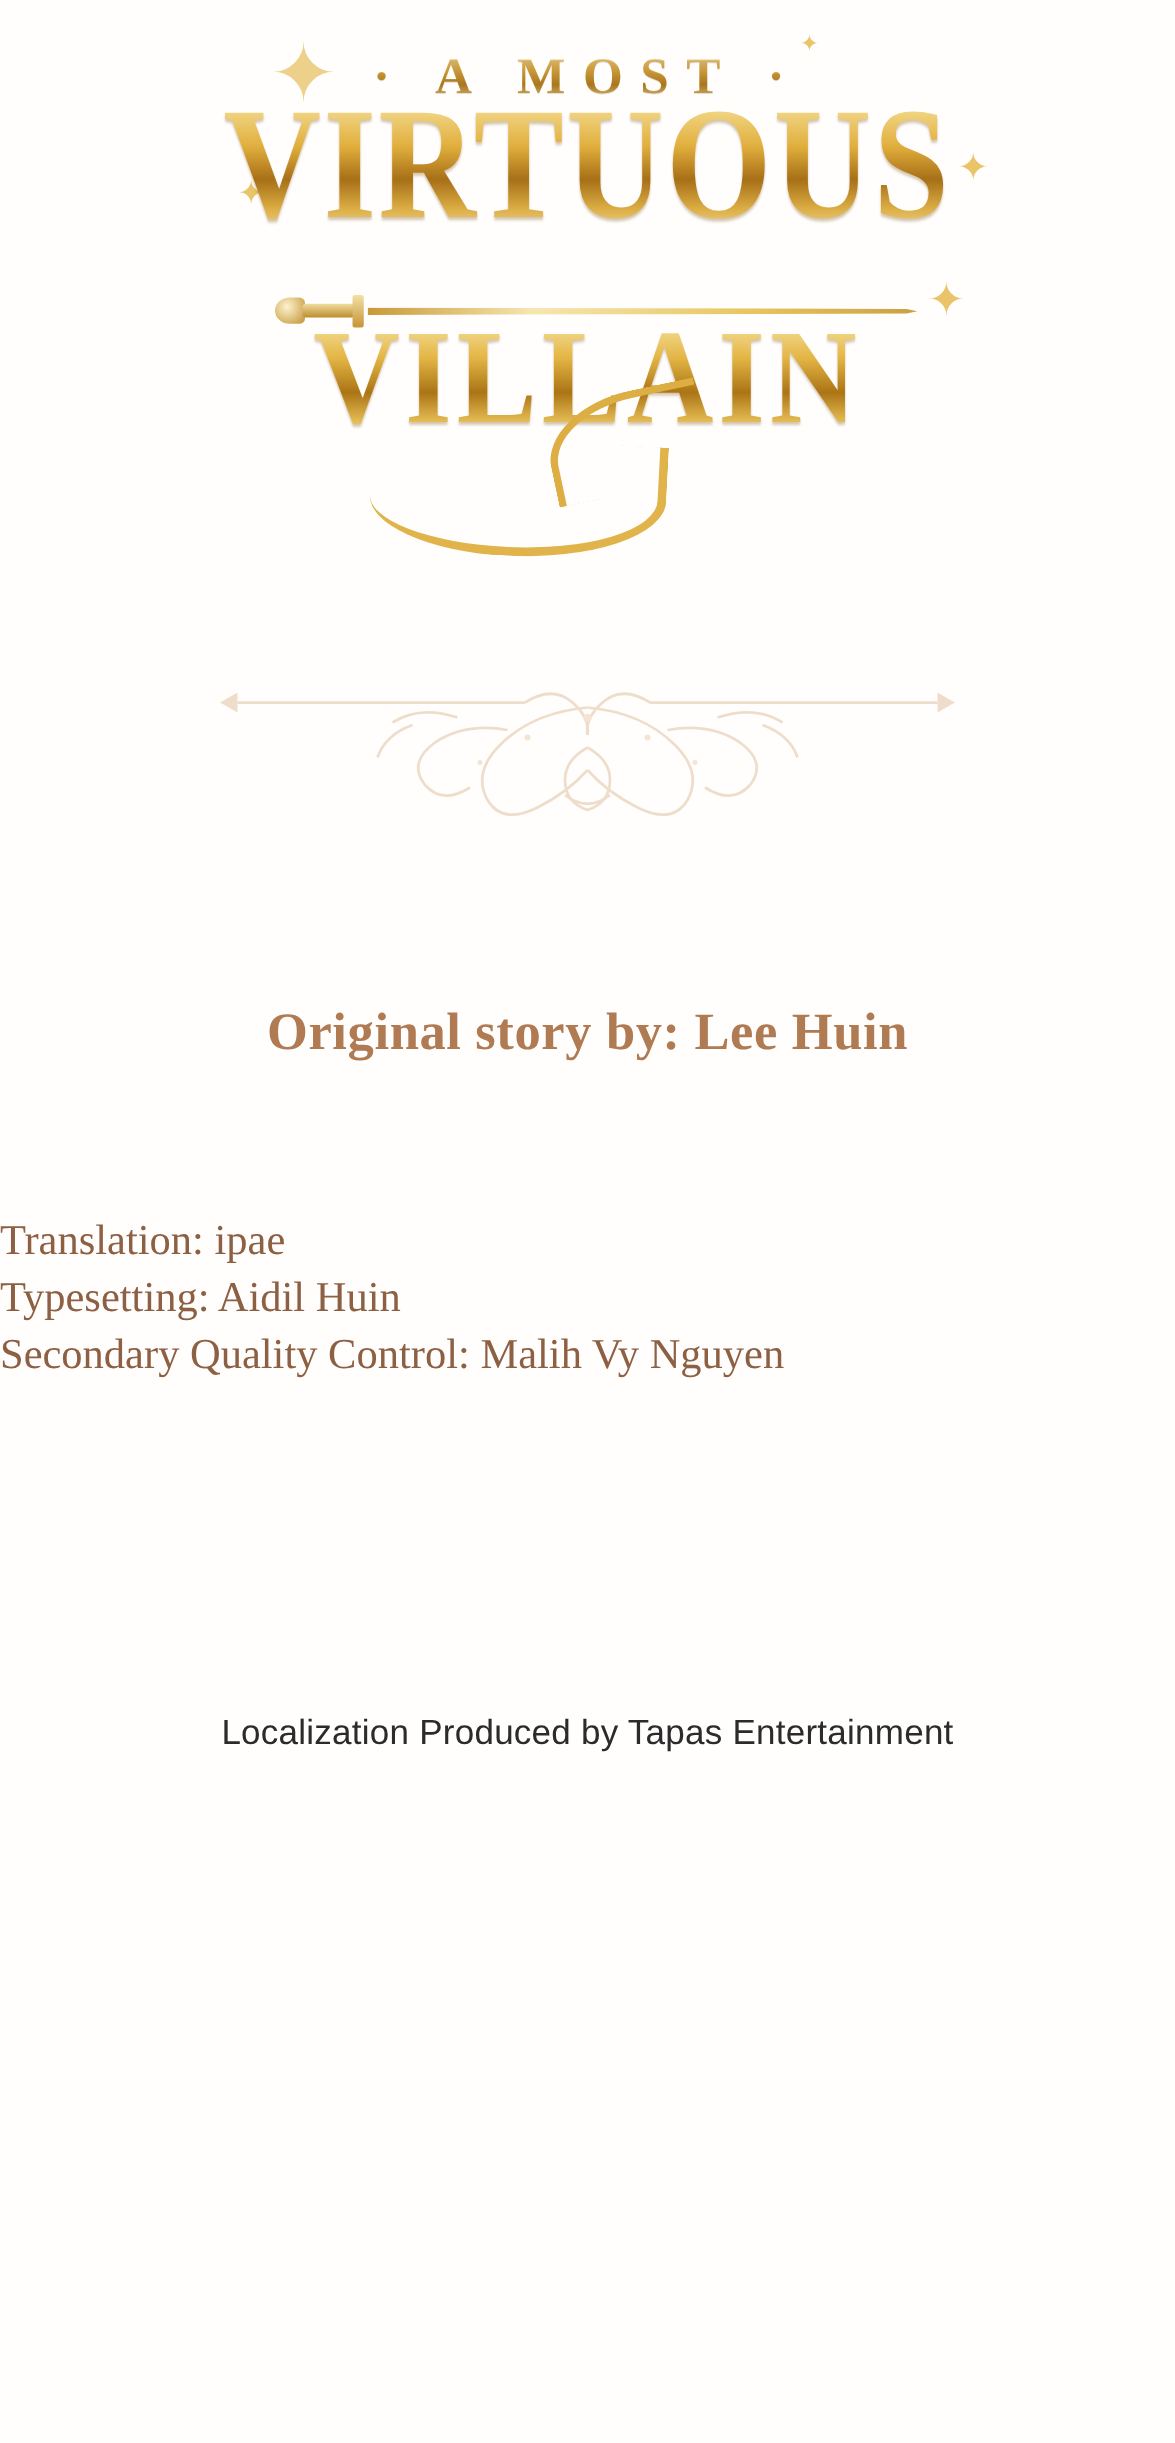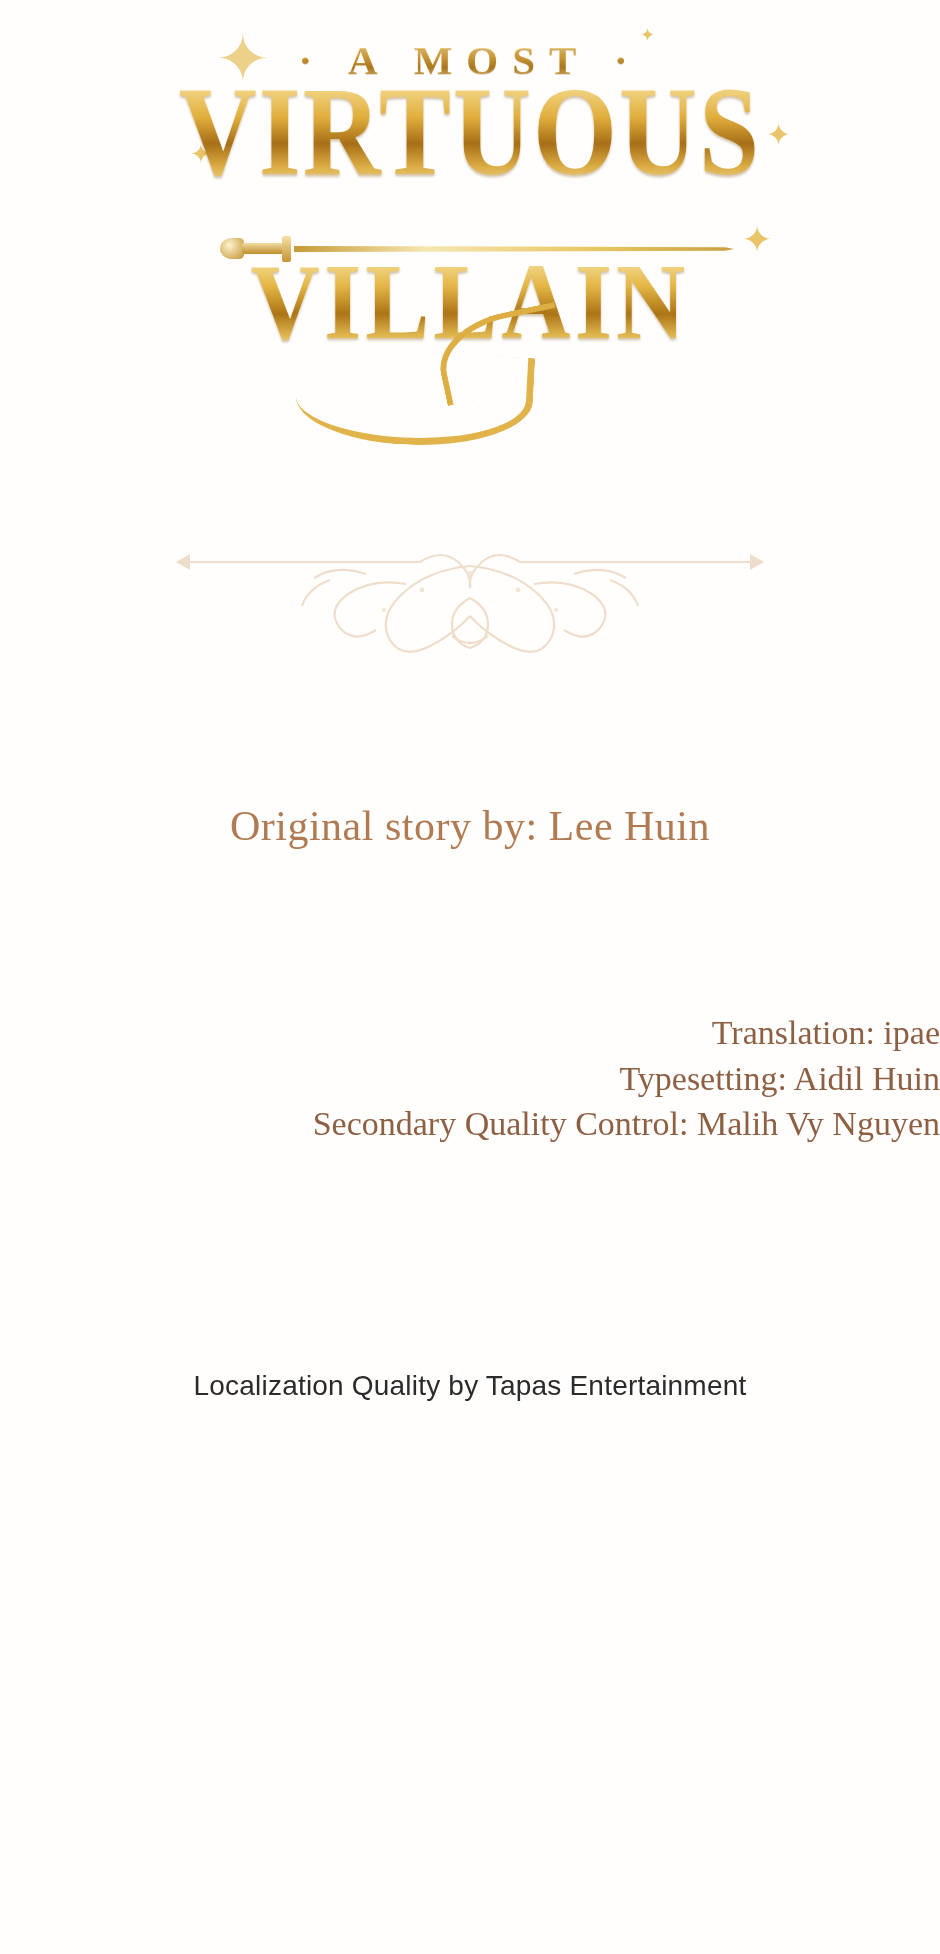"Original story by: Lee Huin" .credits-primary { font-weight: 400 -> 700 }
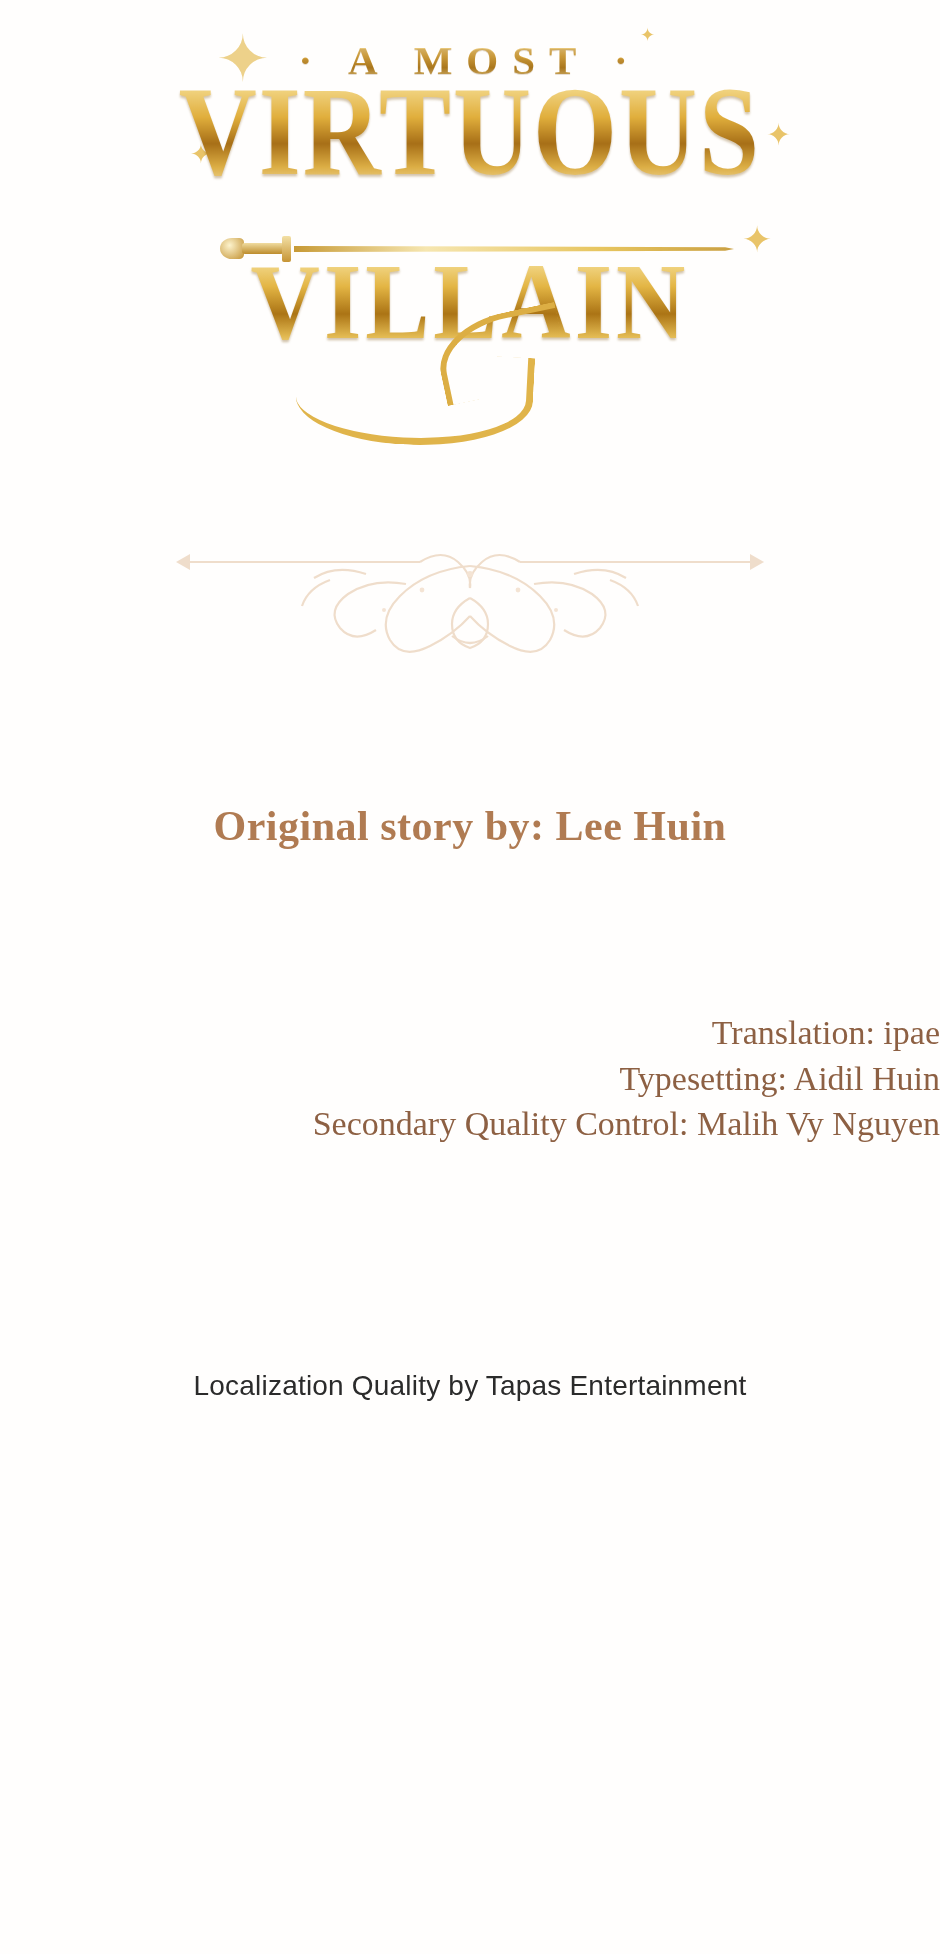"Translation: ipae" .credits-staff { text-align: right -> left; top: 1010px -> 970px }
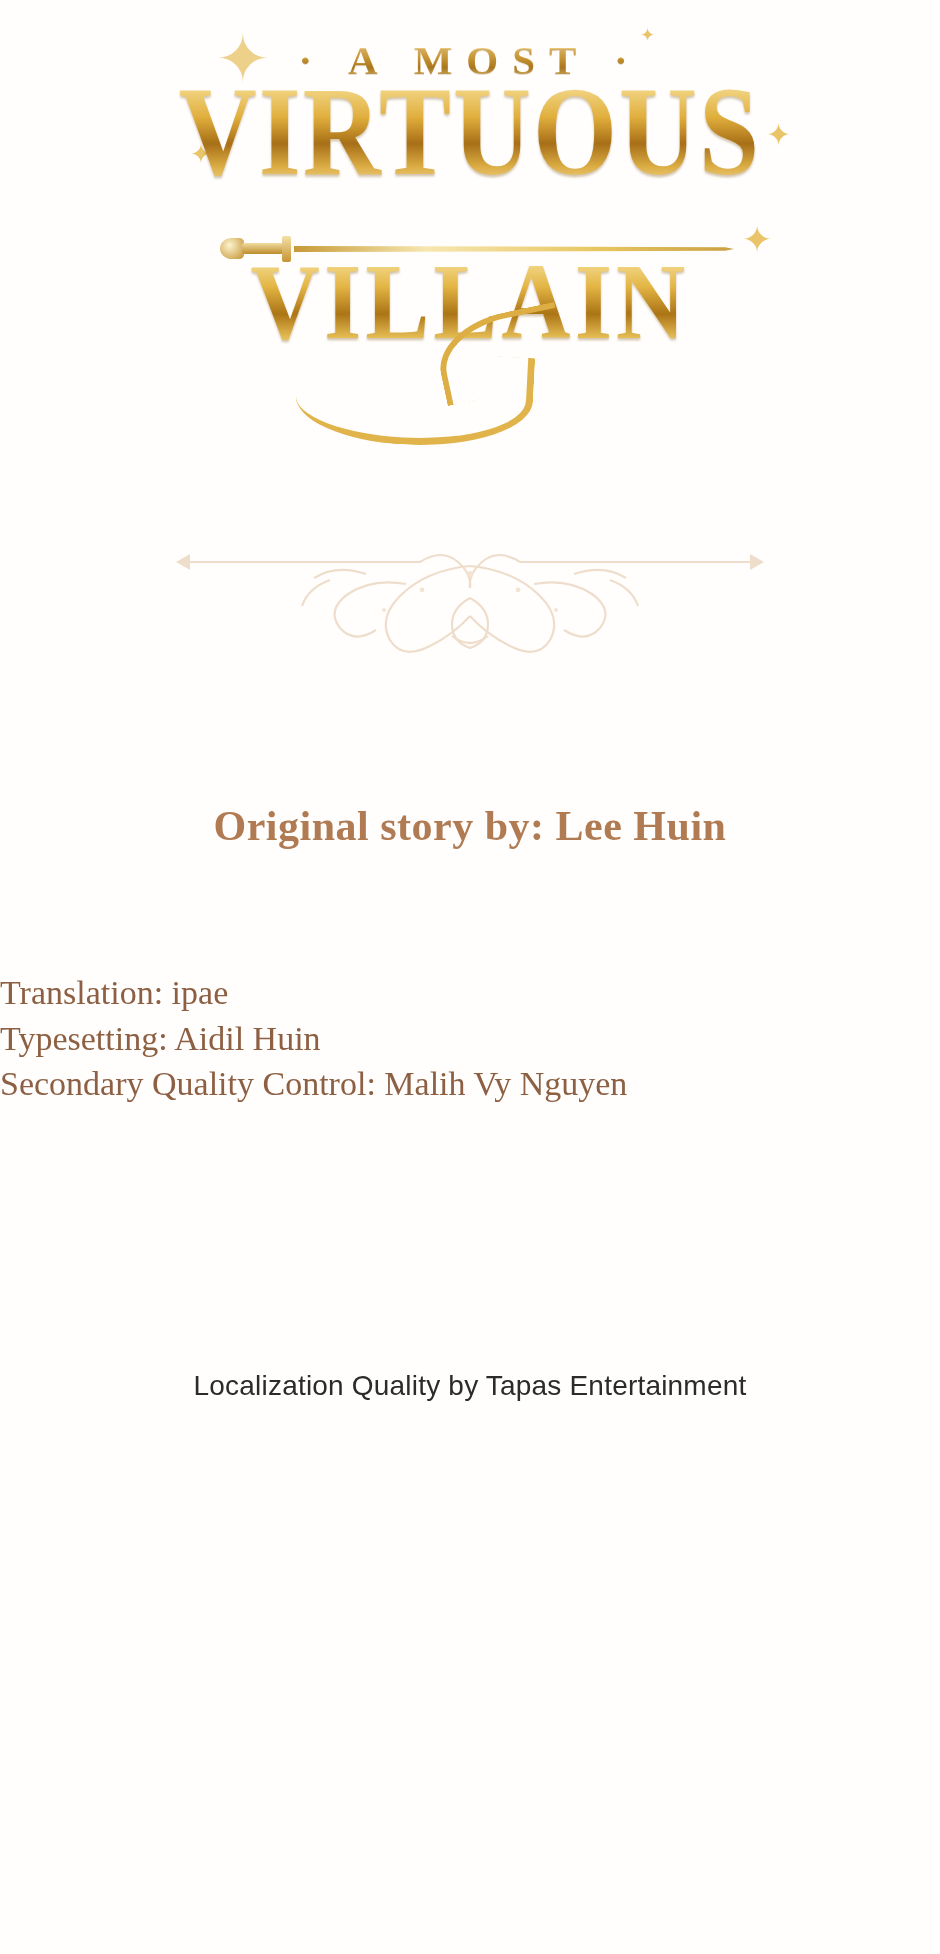"Localization Quality by Tapas" div.credits-localization { text: Quality -> Produced }
